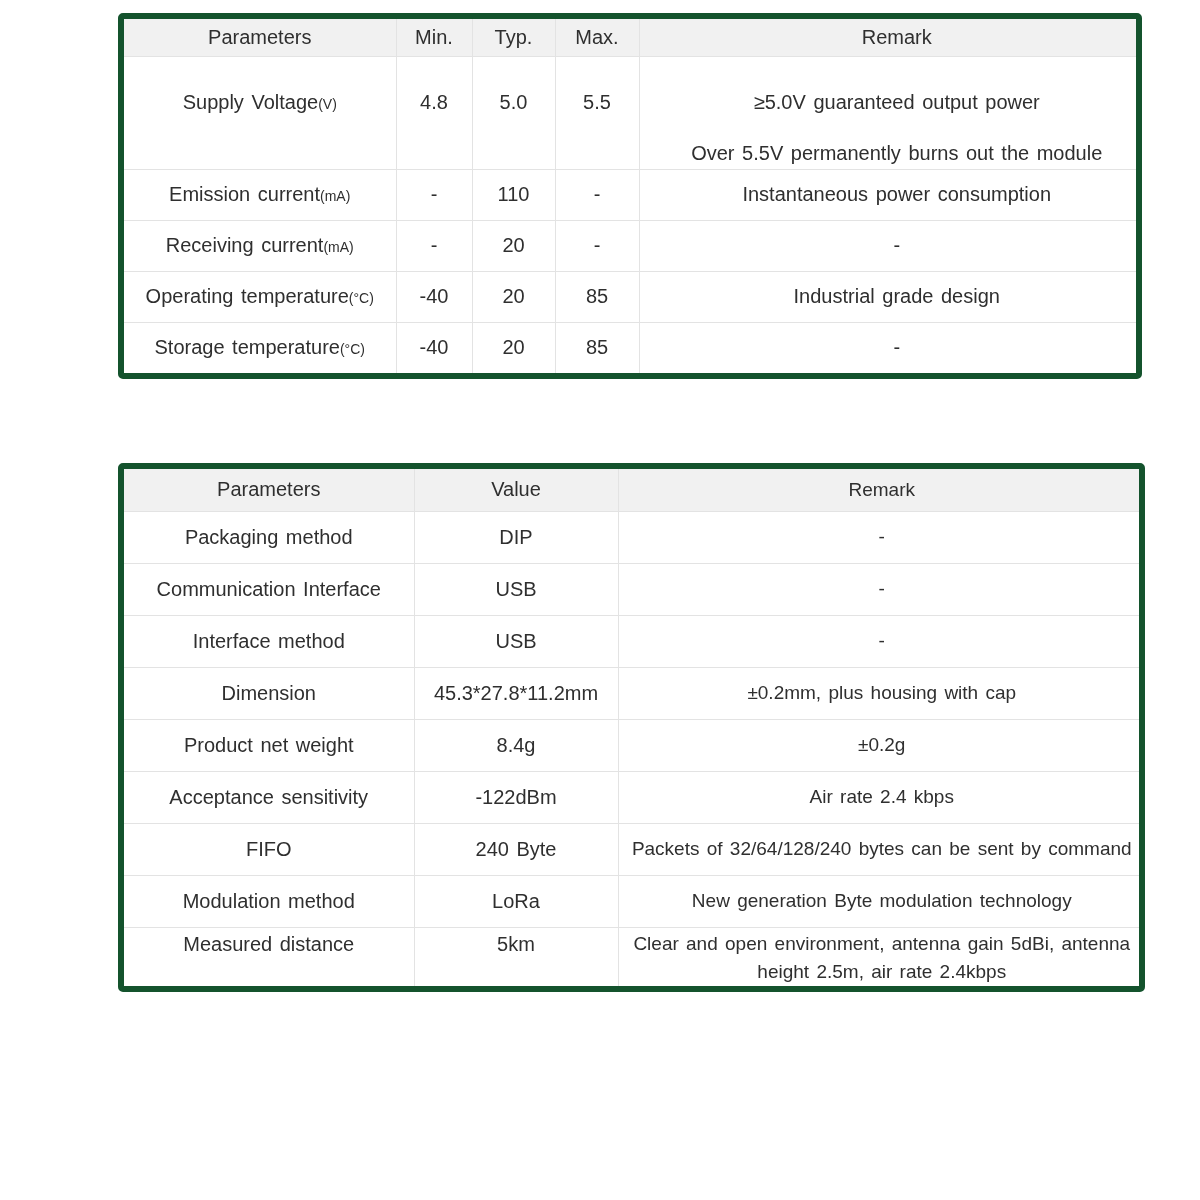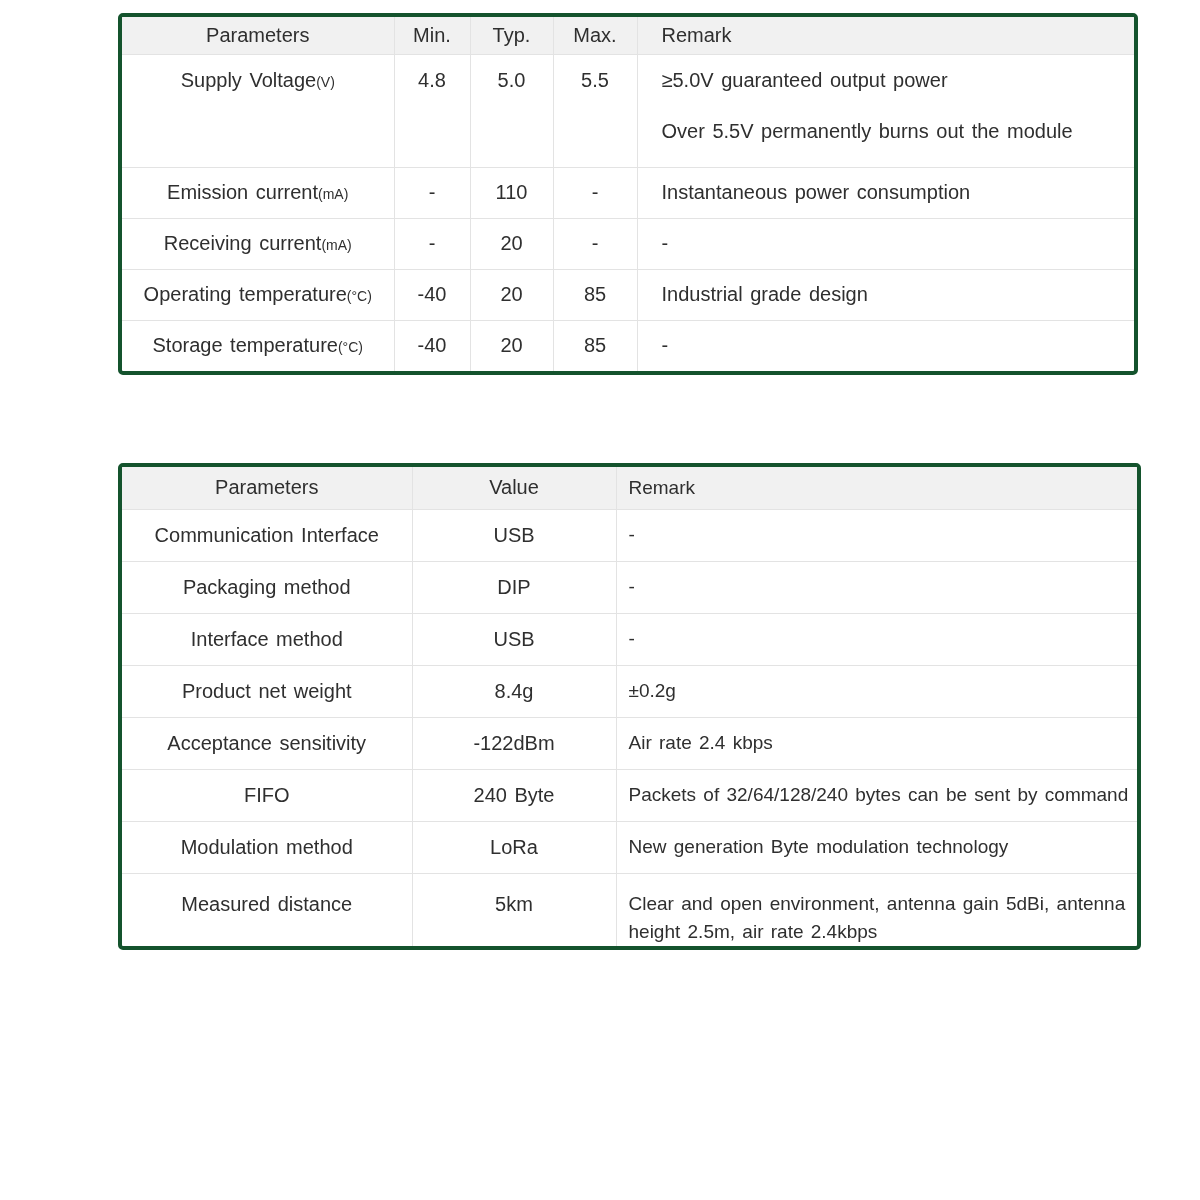"Parameters" .spec-wrap { border: 4px solid #14532d -> 6px solid #14532d }
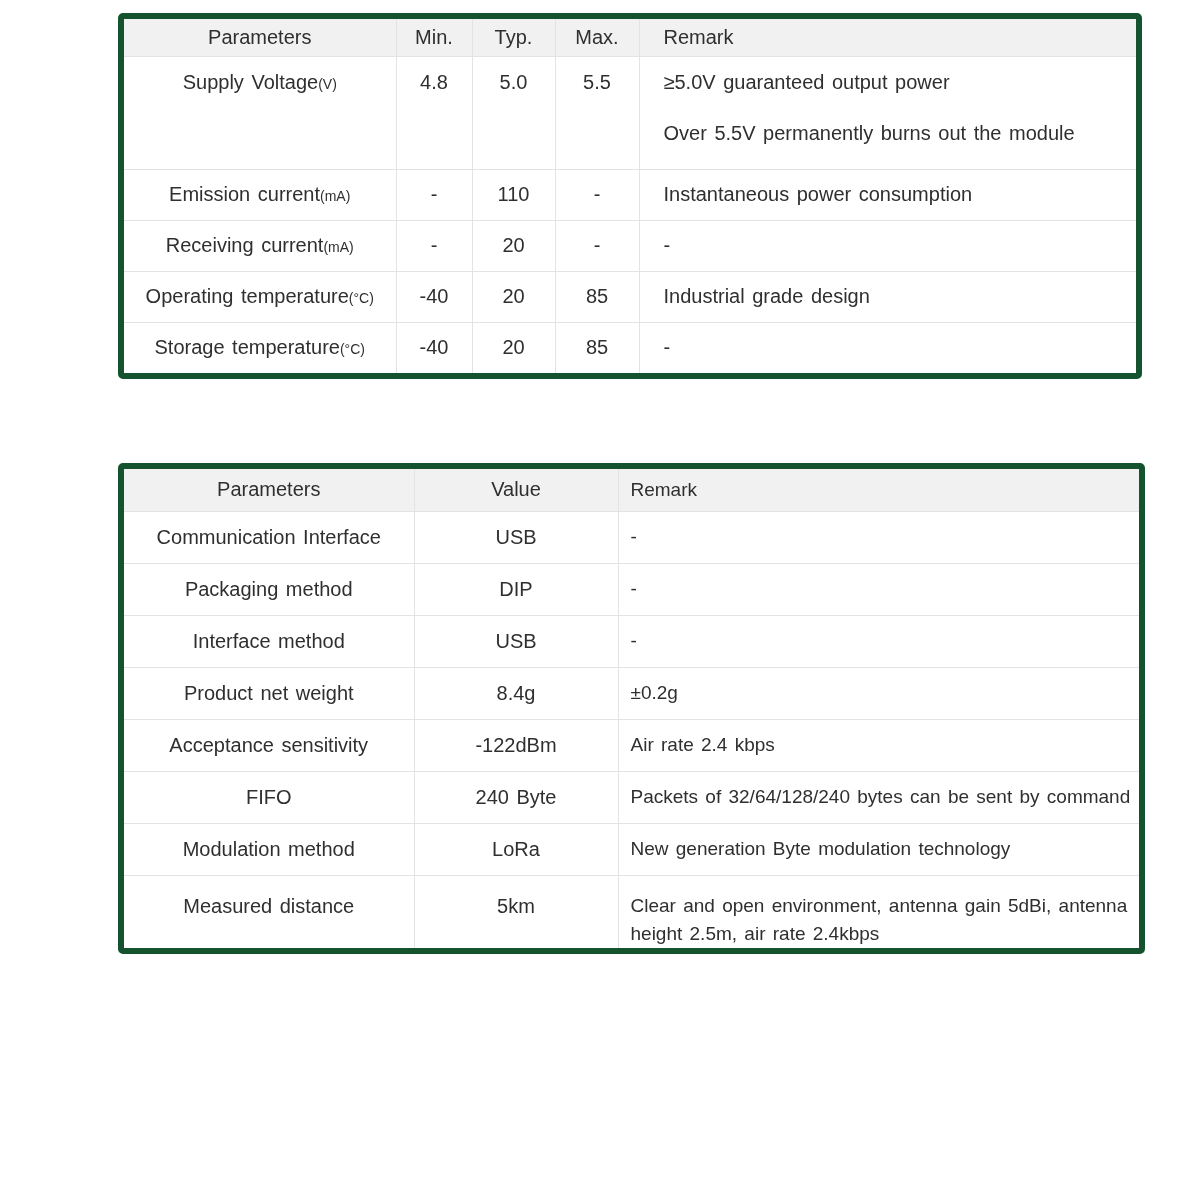"Remark" th.remark, td.remark { text-align: left -> center }
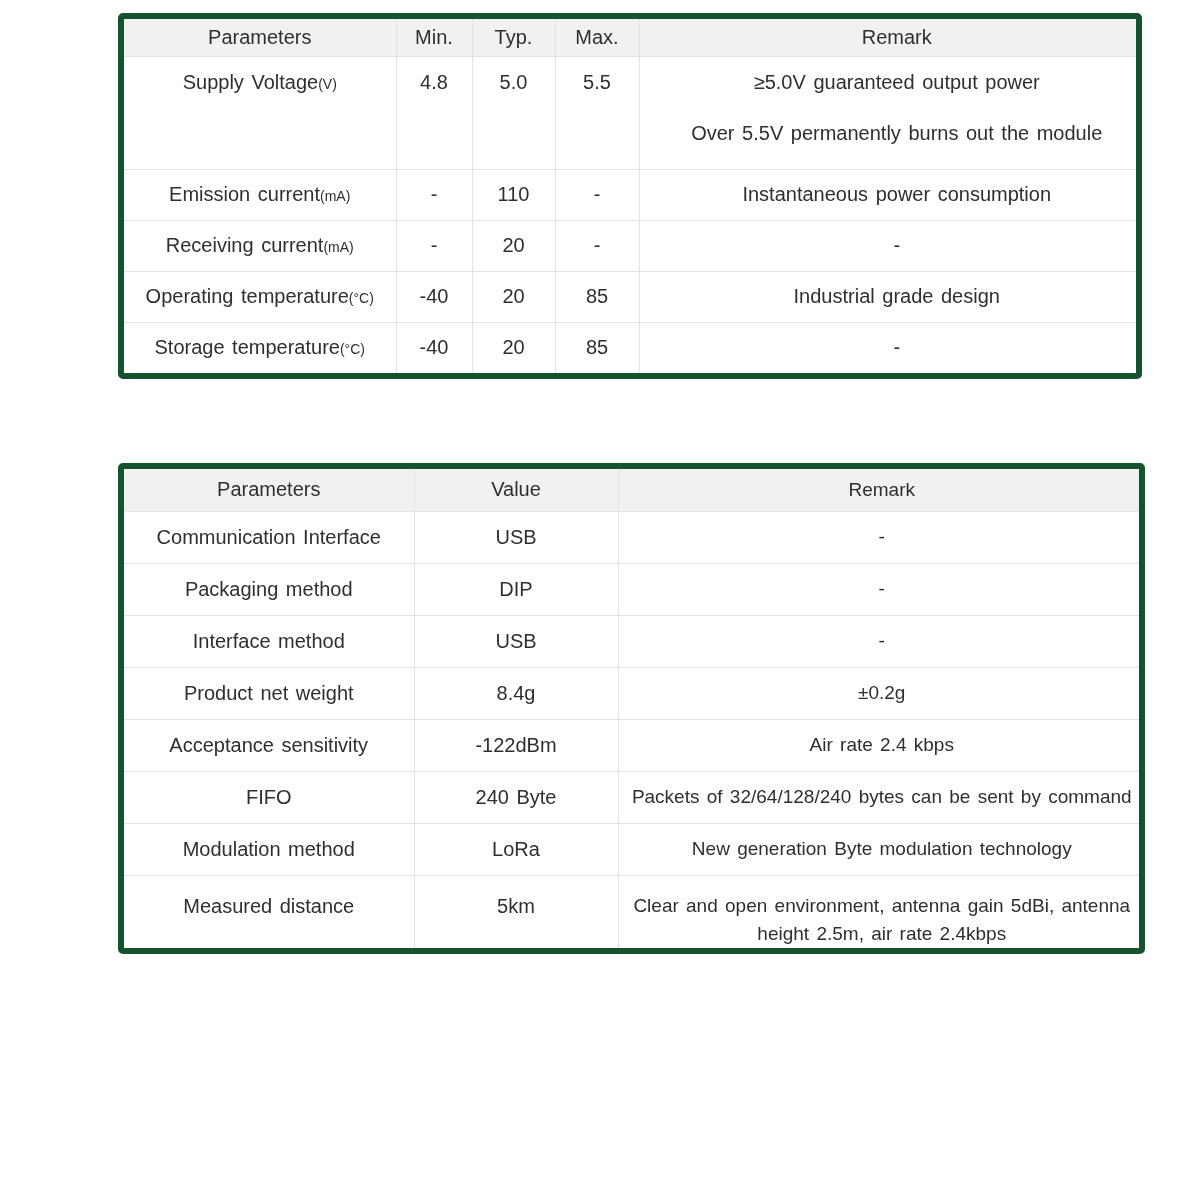"Supply Voltage(V)" tr.row-tall td { padding-top: 12px -> 32px }
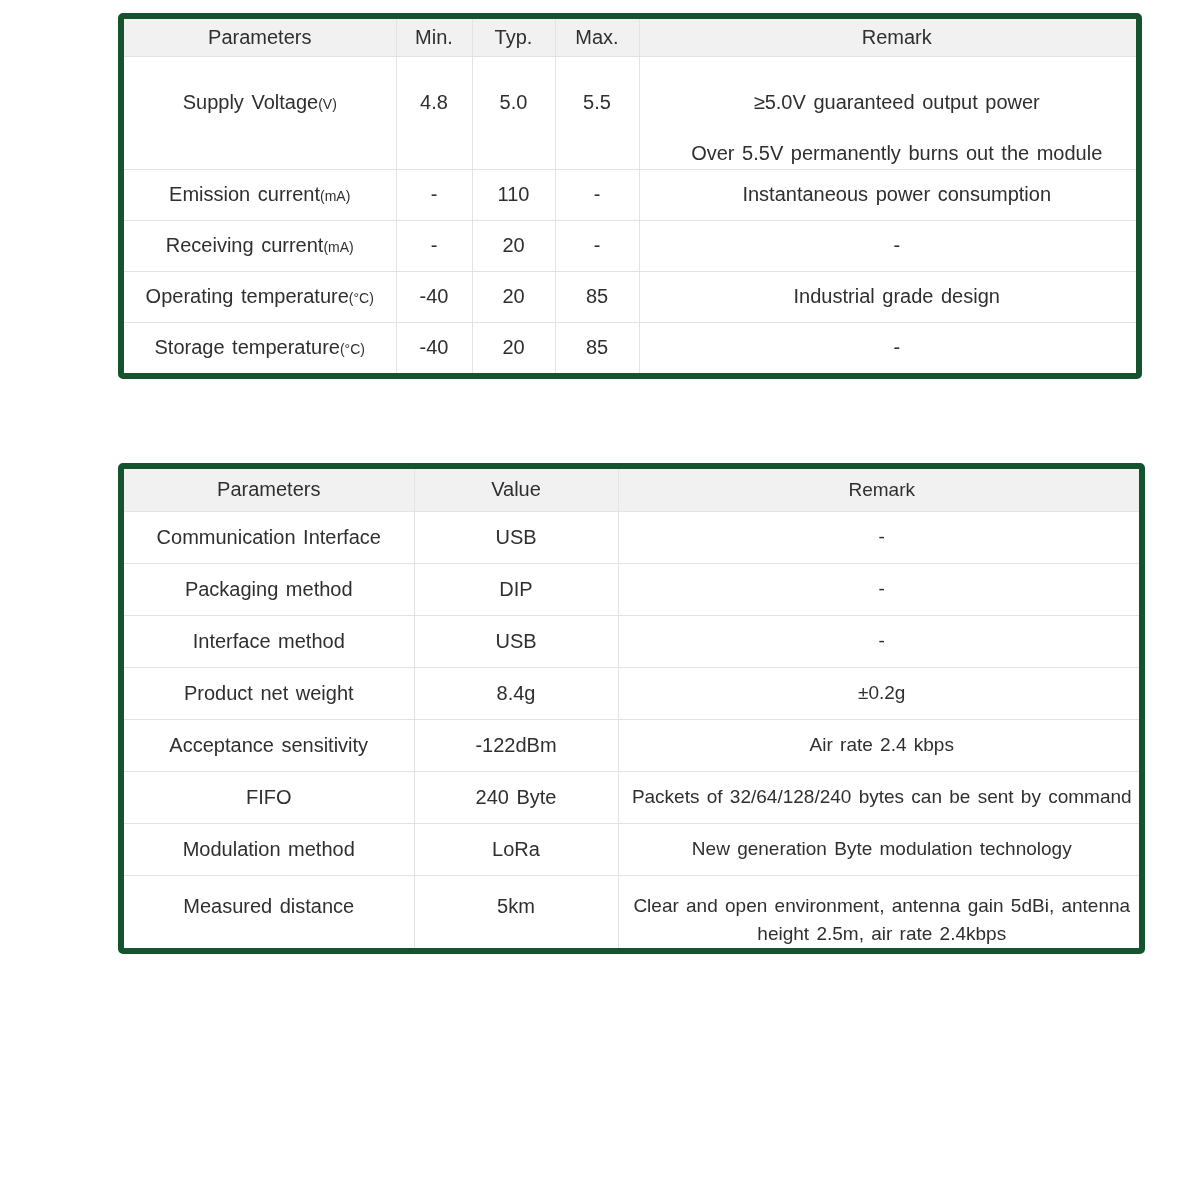"Communication Interface" tr { order: before "Packaging method" -> after "Packaging method" }
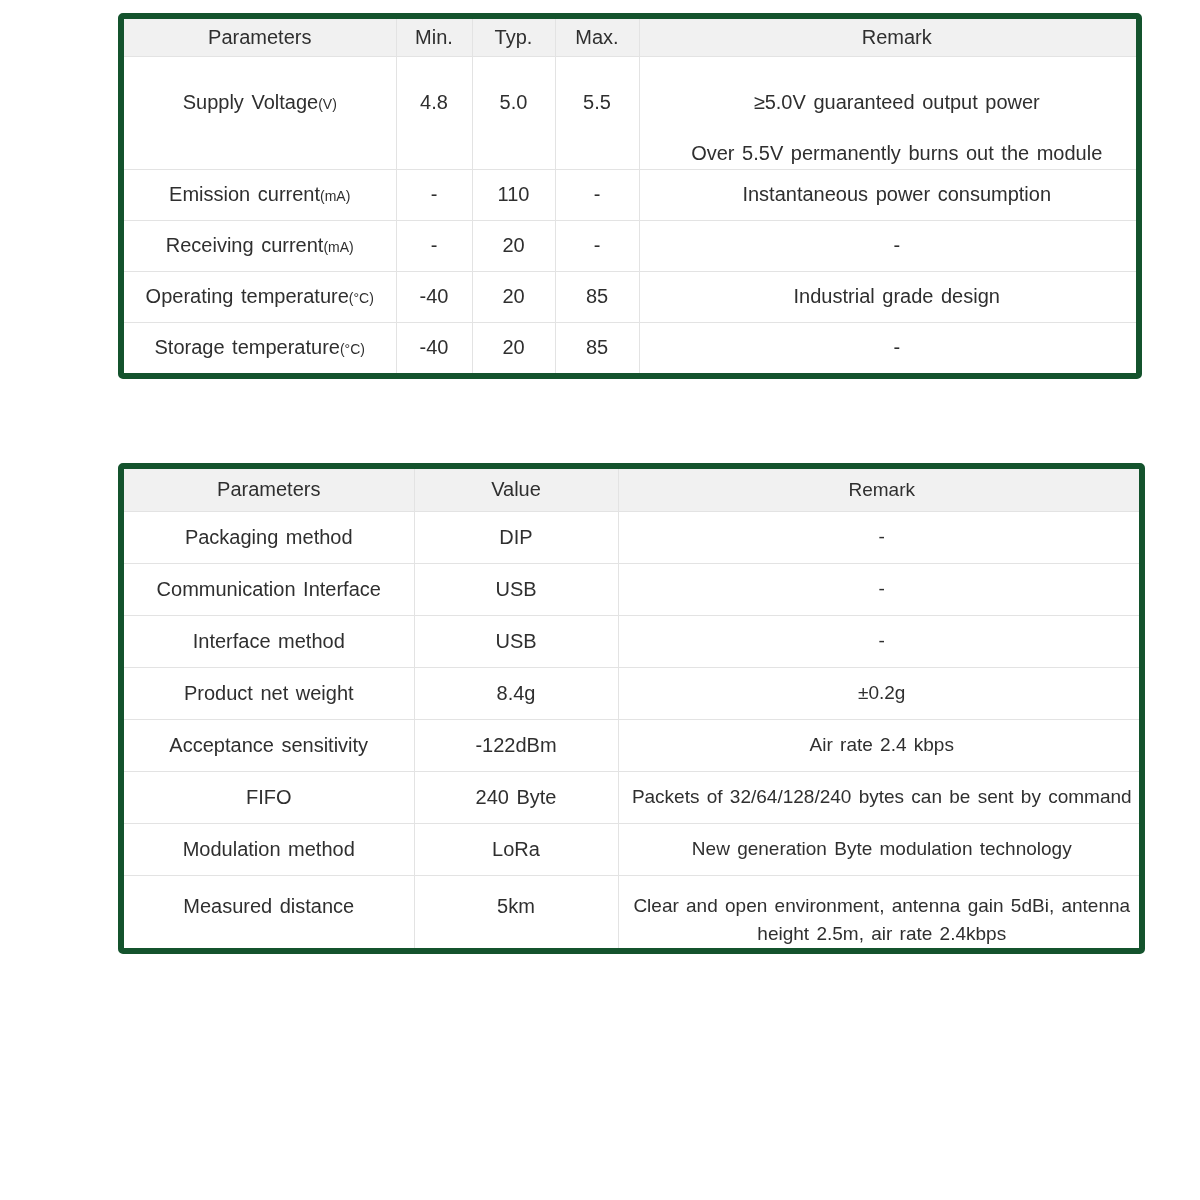"Dimension" tr { html: none -> <tr> <td>Dimension</td> <td>45.3*27.8*11.2mm</td> <td>±0.2mm, plus housing with cap</td> </tr> }
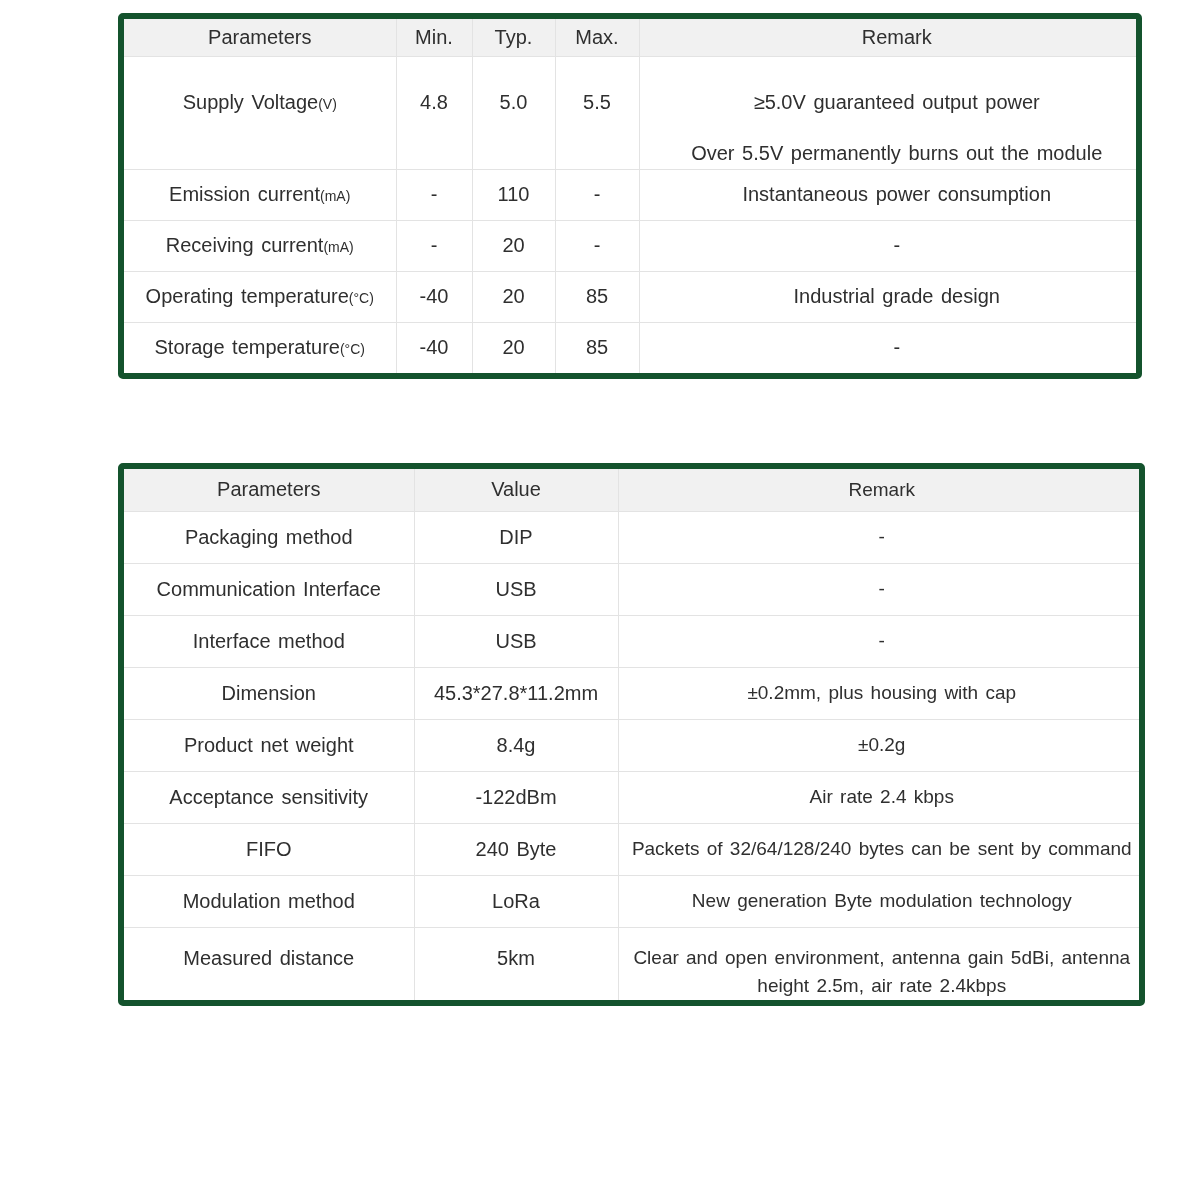"Measured distance" tr.row-tall2 td { padding-top: 16px -> 2px }
